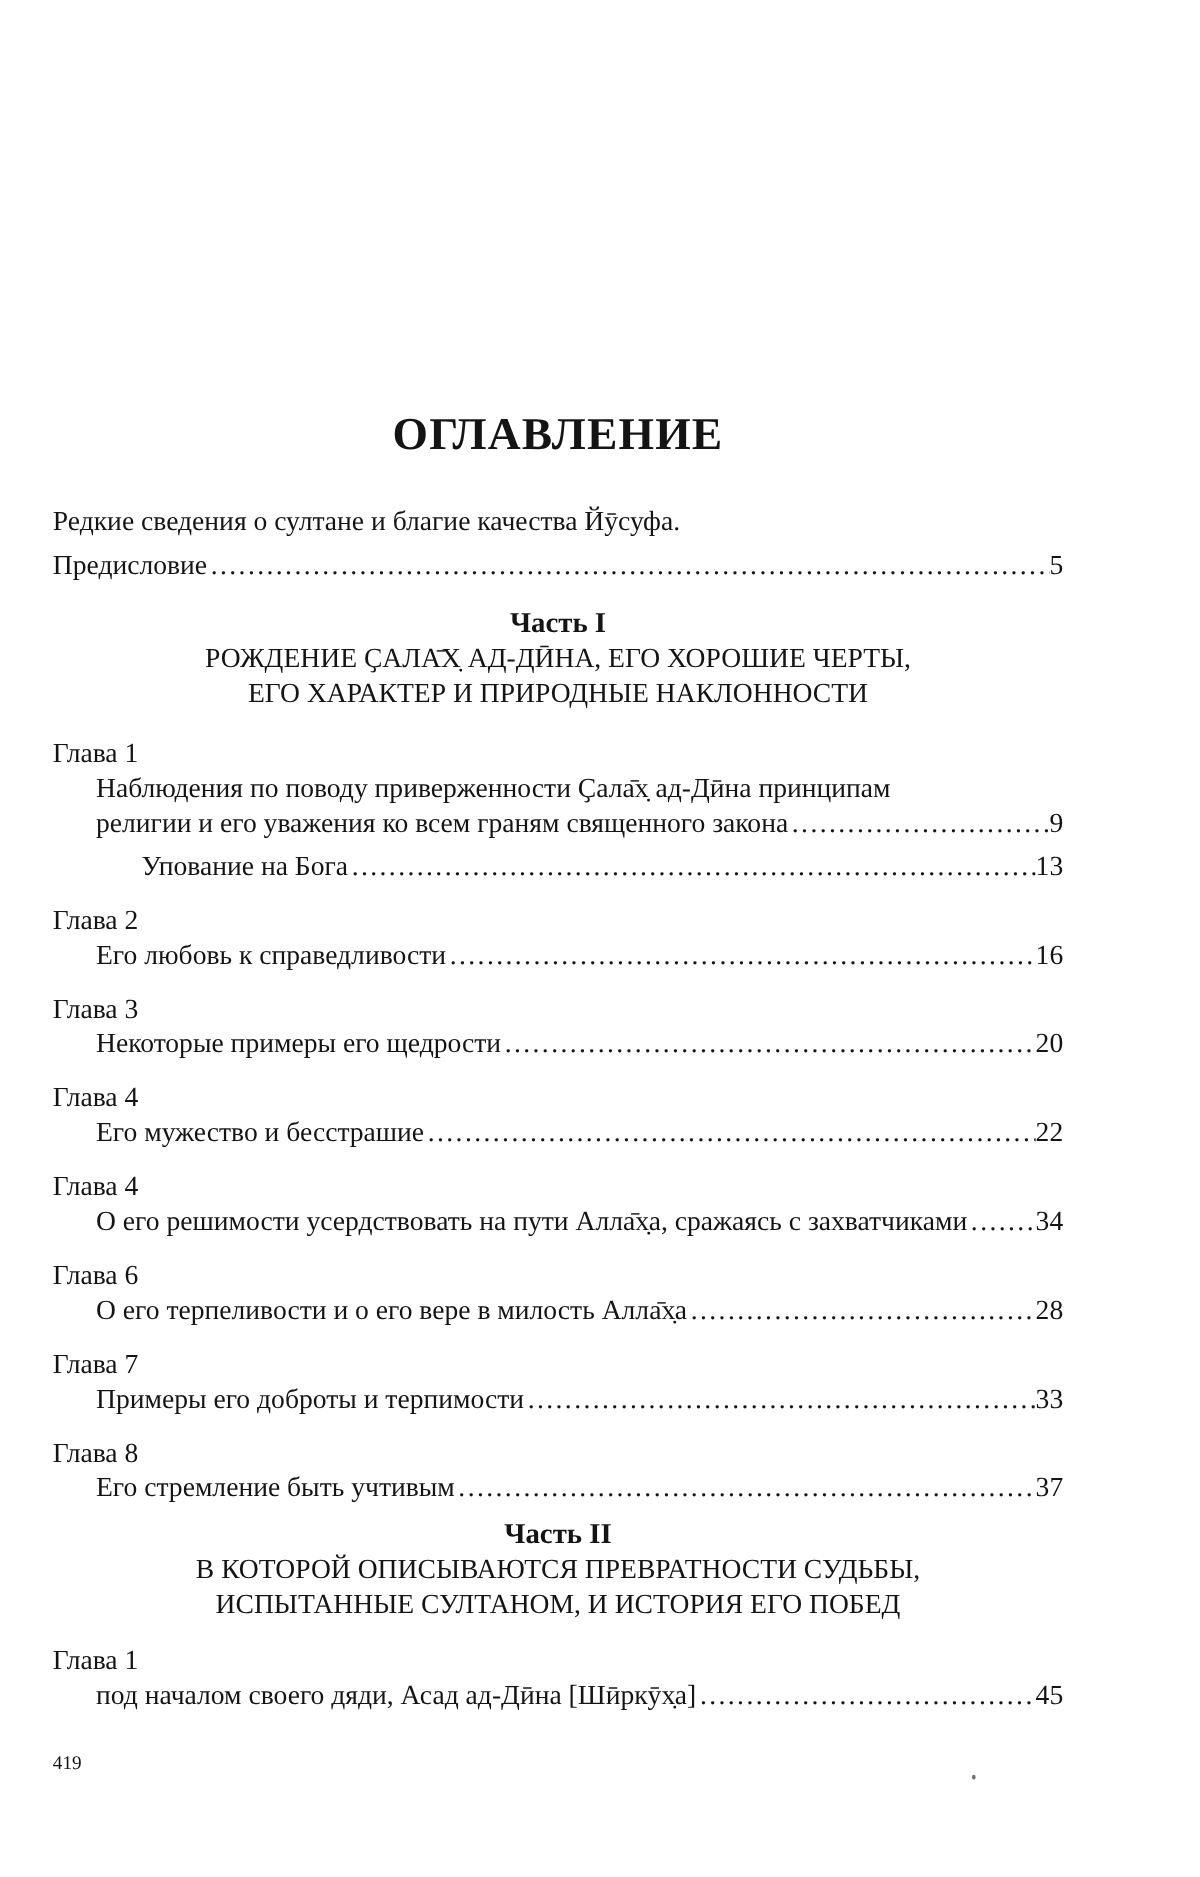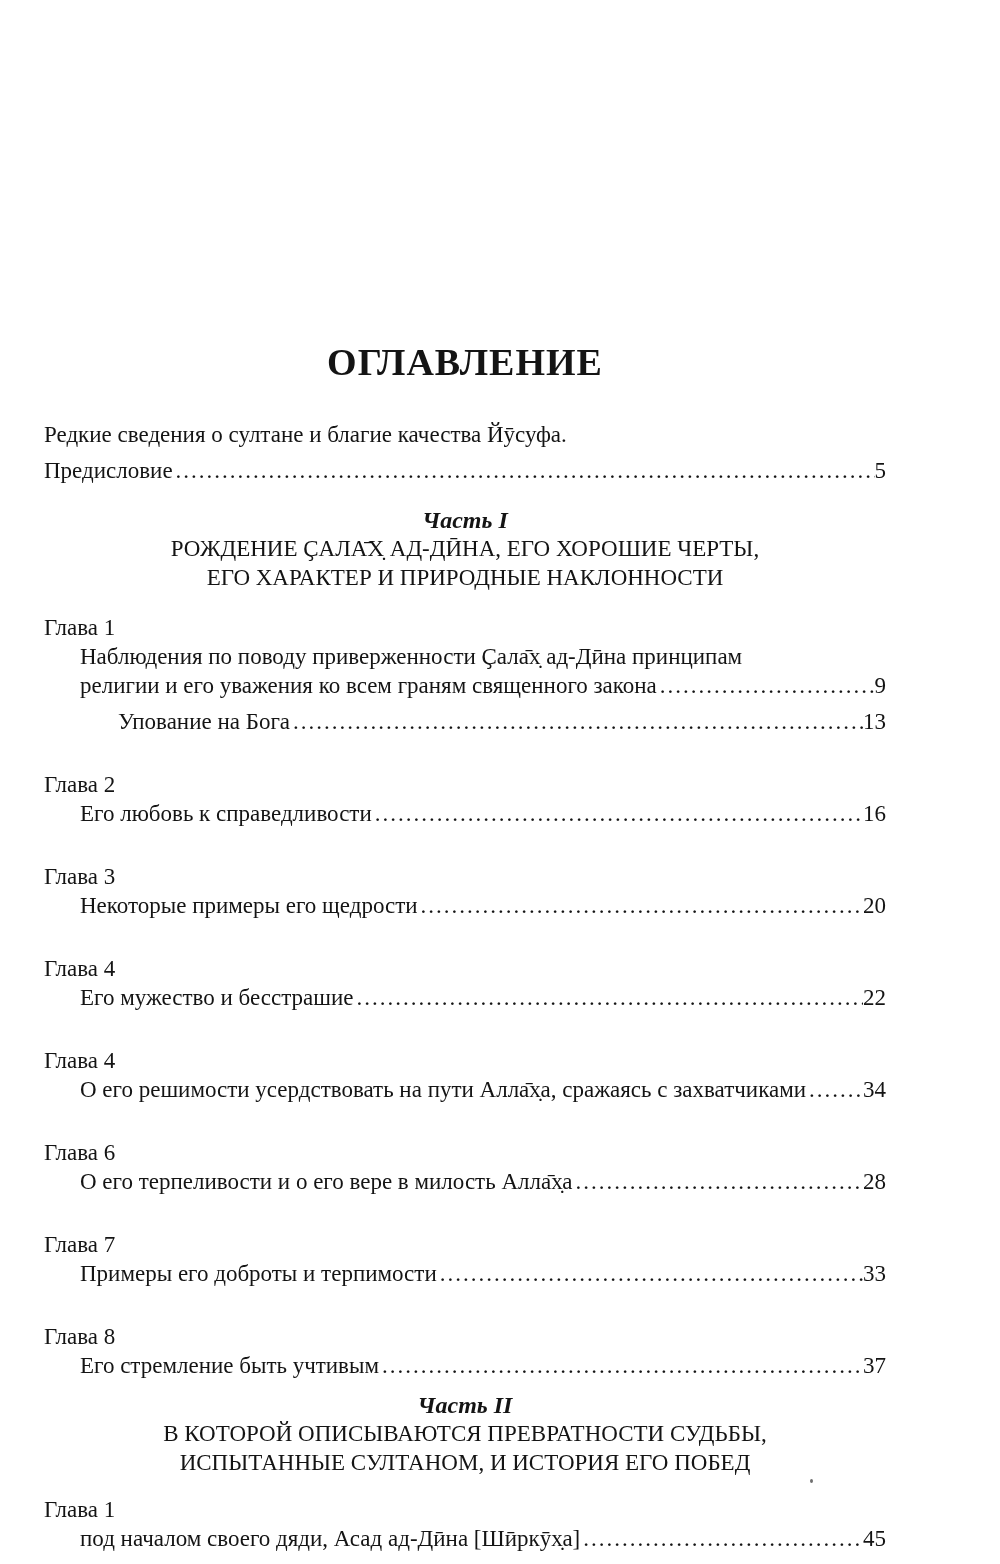"Часть I" .part-label { font-style: italic -> none }
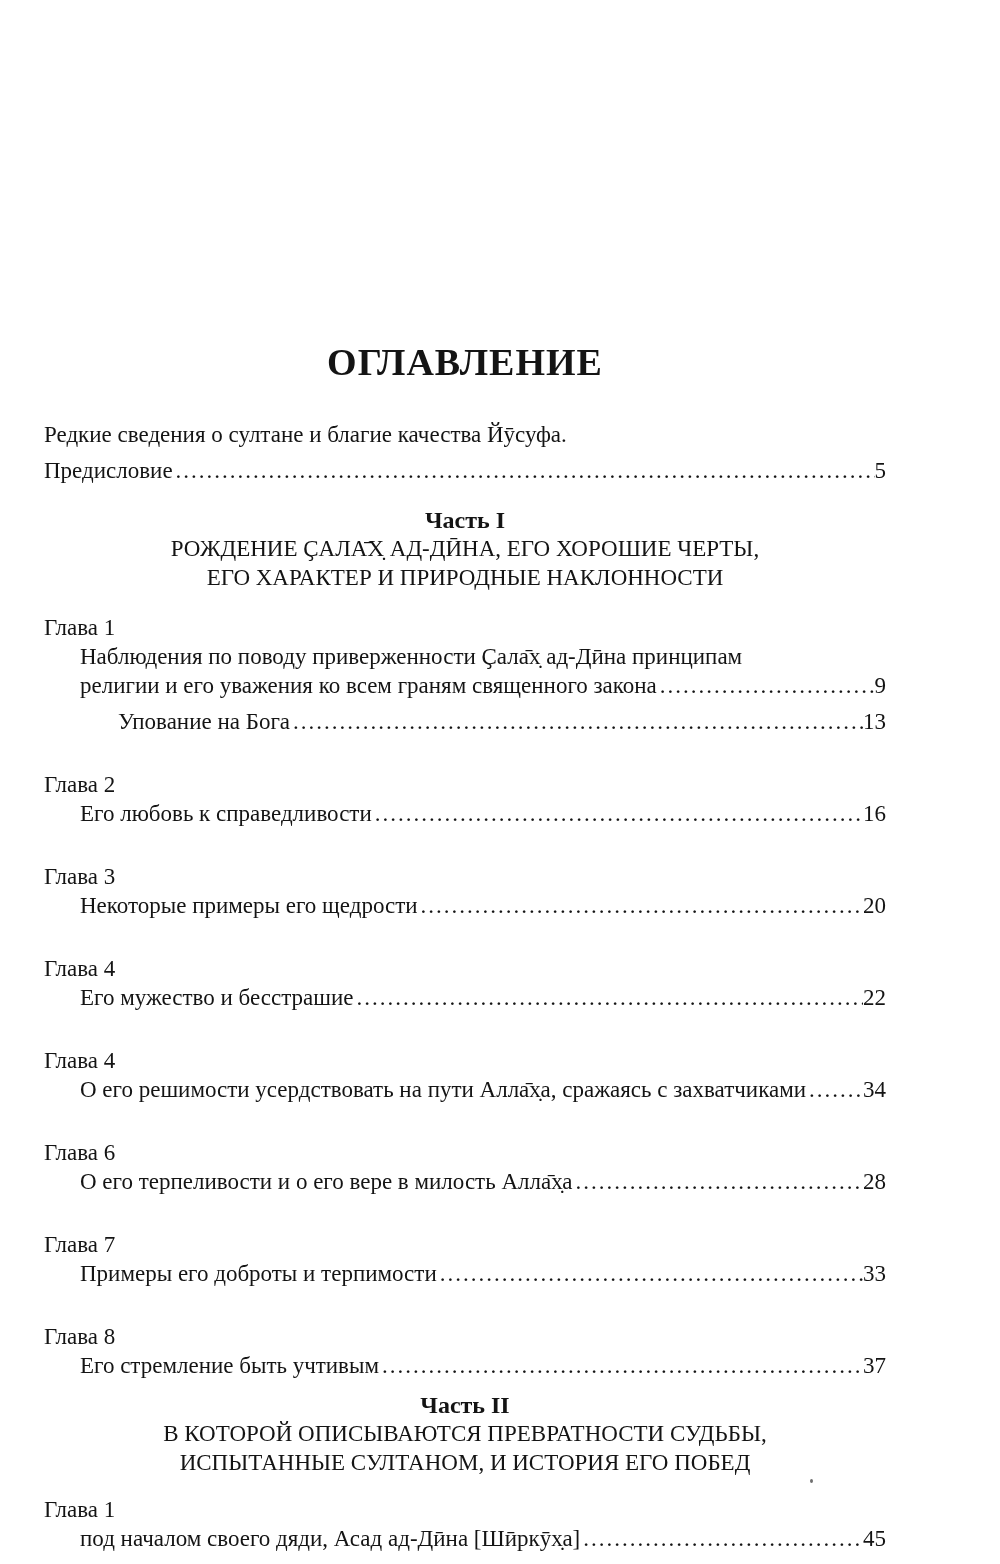"Глава 2" .chapter { margin-top: 34px -> 16px }
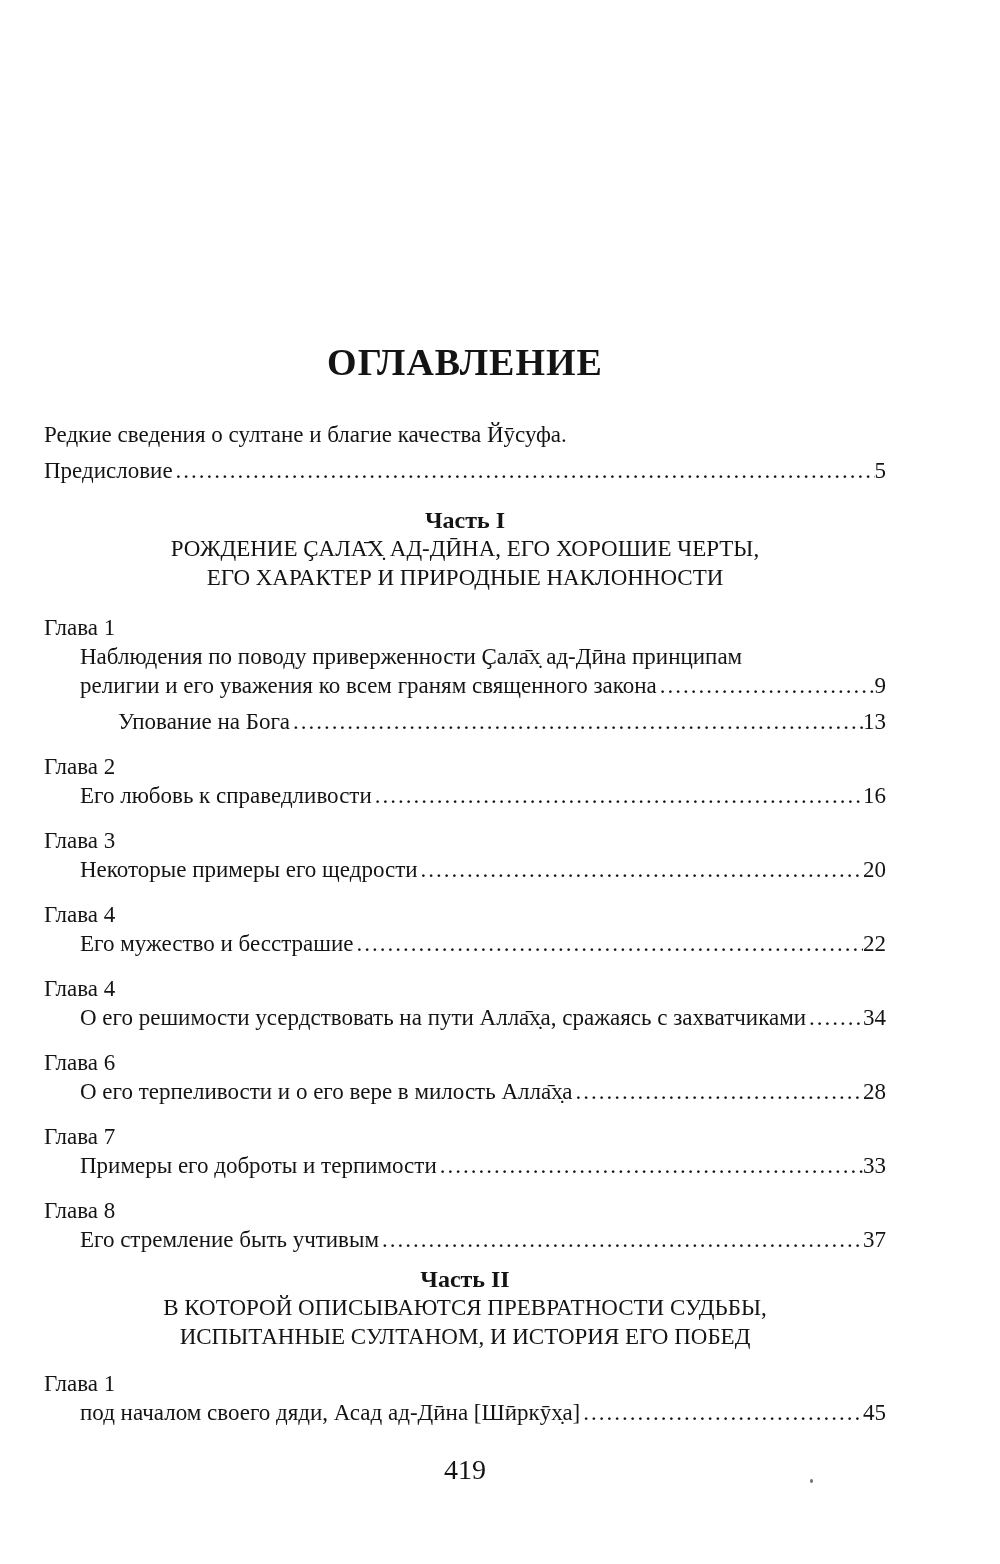"419" .folio { font-size: 28px -> 16px; text-align: center -> none }
